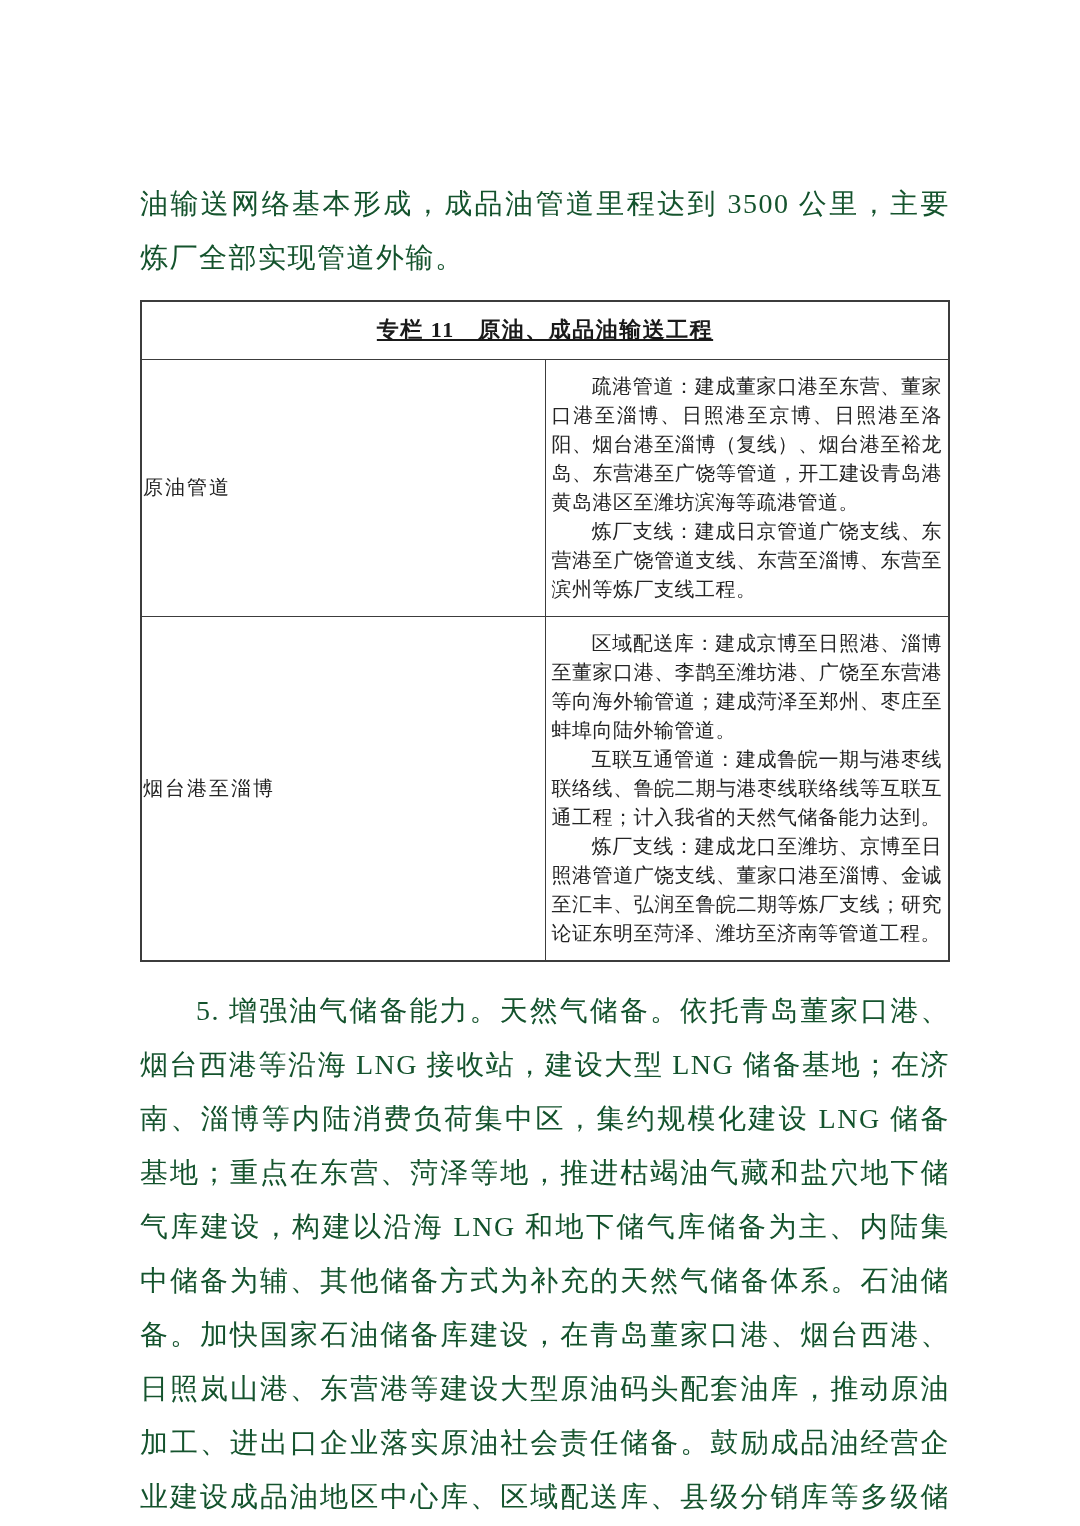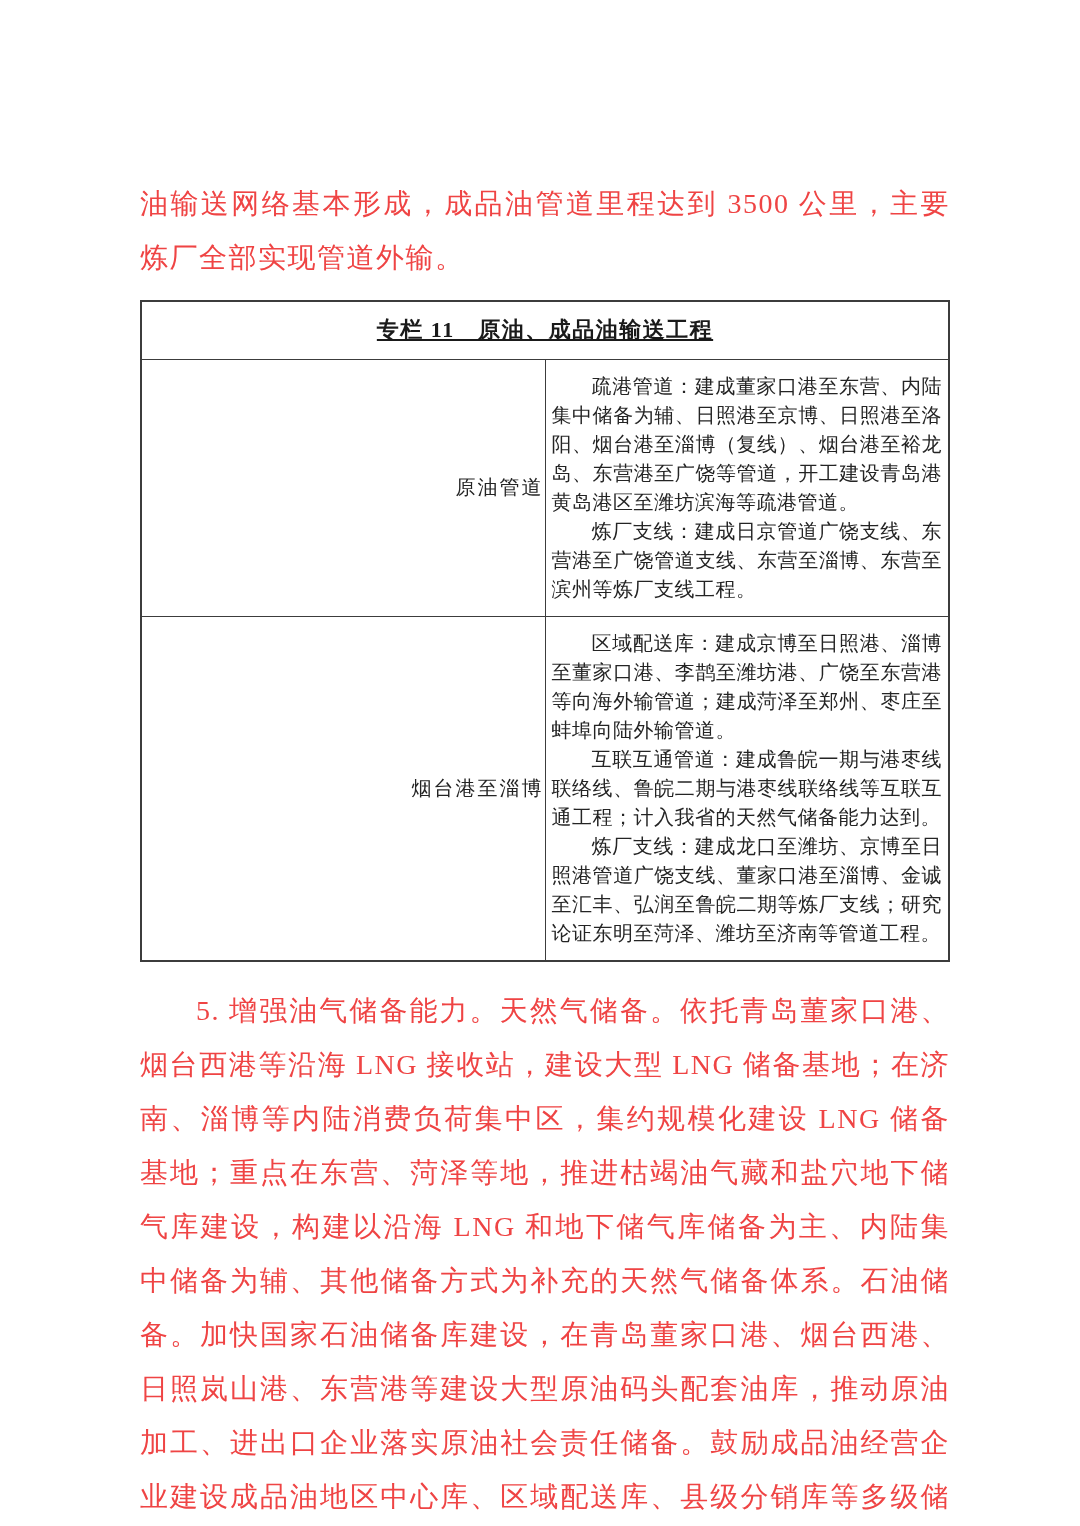"油输送网络基本形成，成品油管道里程达到 3500" .body-par { color: #ef4444 -> #14532d }
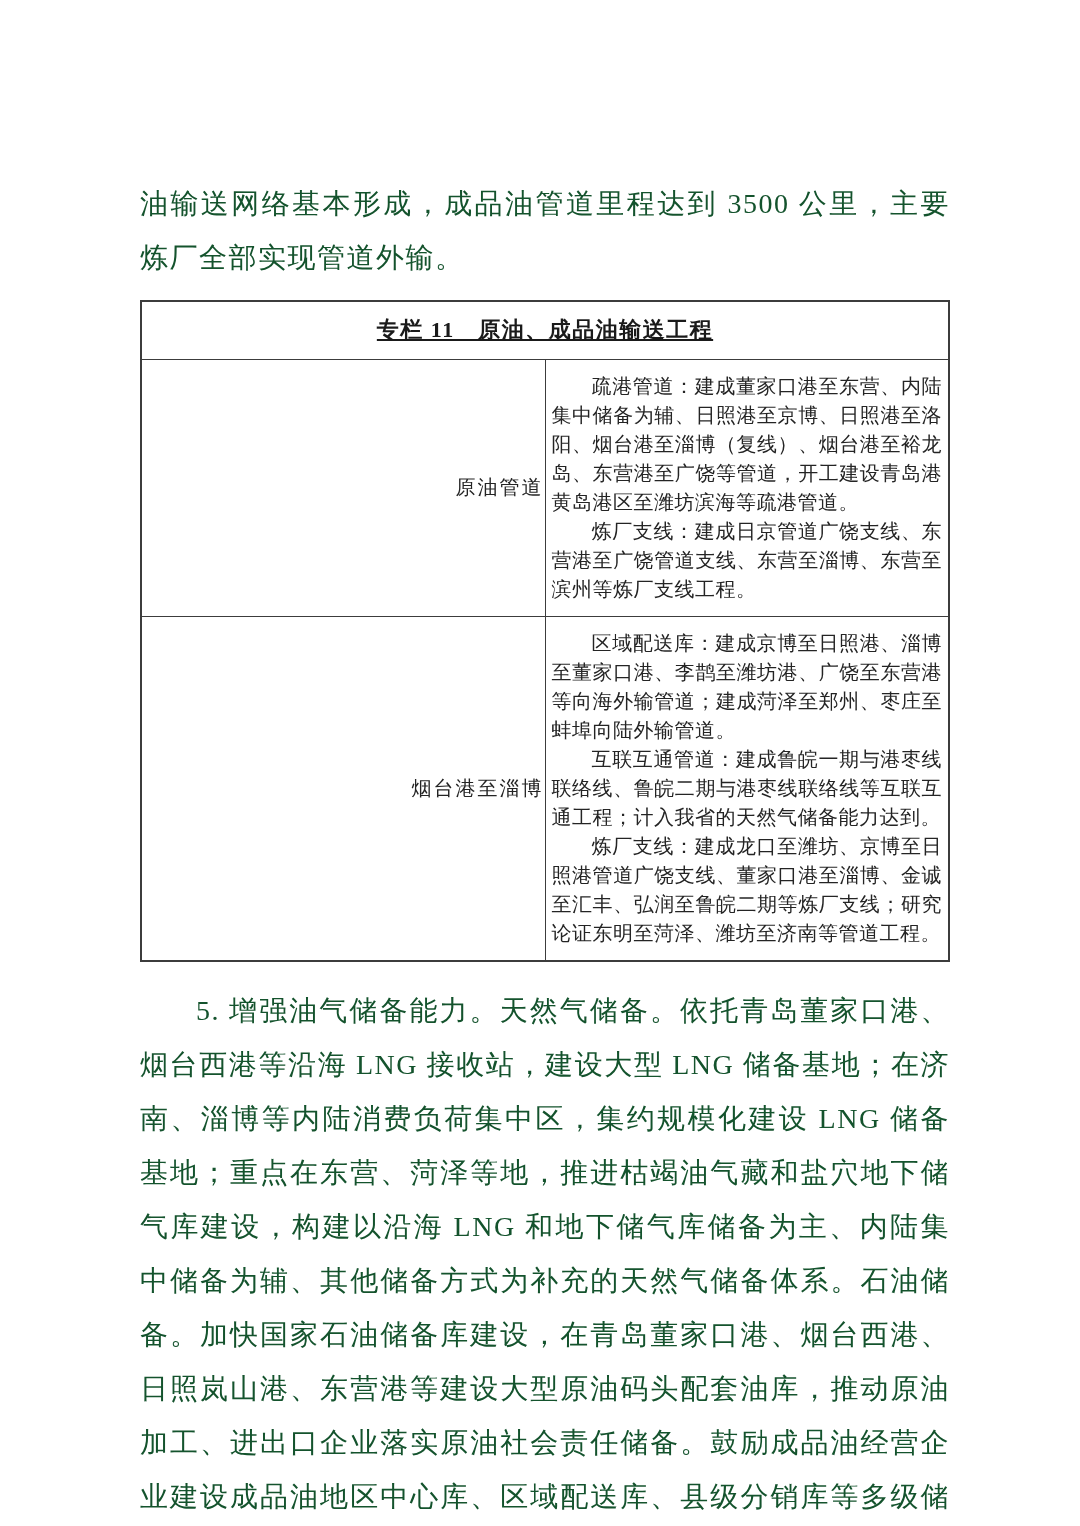"建成董家口港至东营、内陆集中储备为辅、日照港至京博、日照港至洛阳、烟台港至淄博（" span { text: 内陆集中储备为辅 -> 董家口港至淄博 }
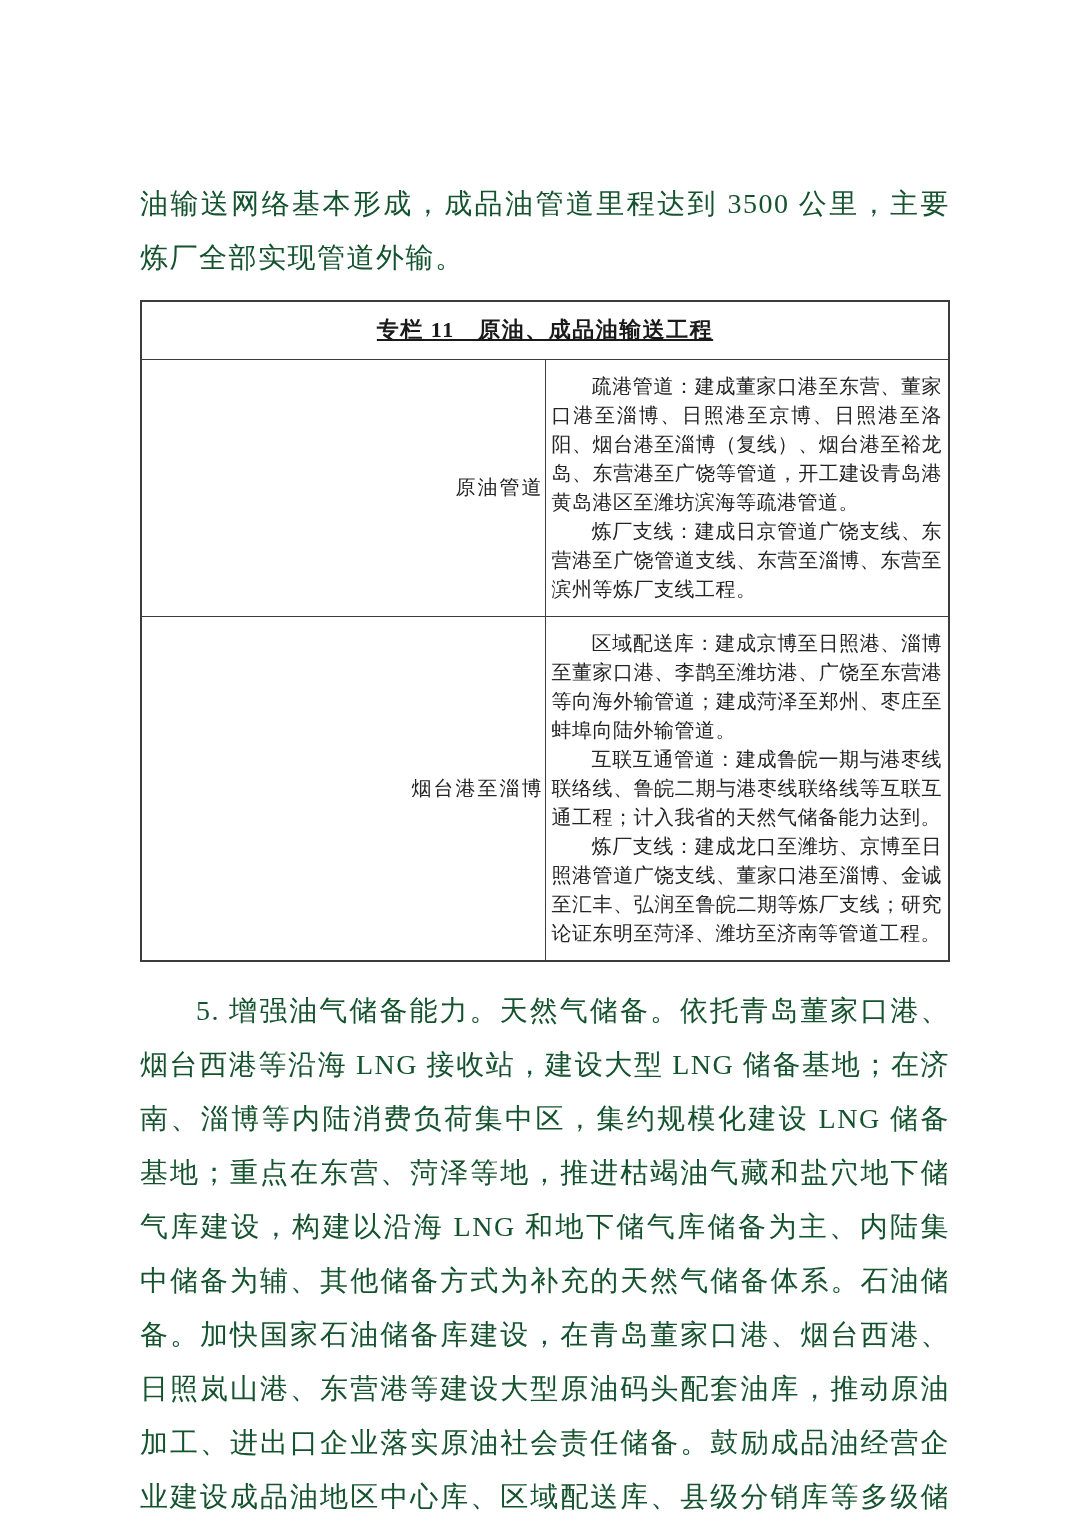"原油管道" .box-label { text-align: right -> left }
